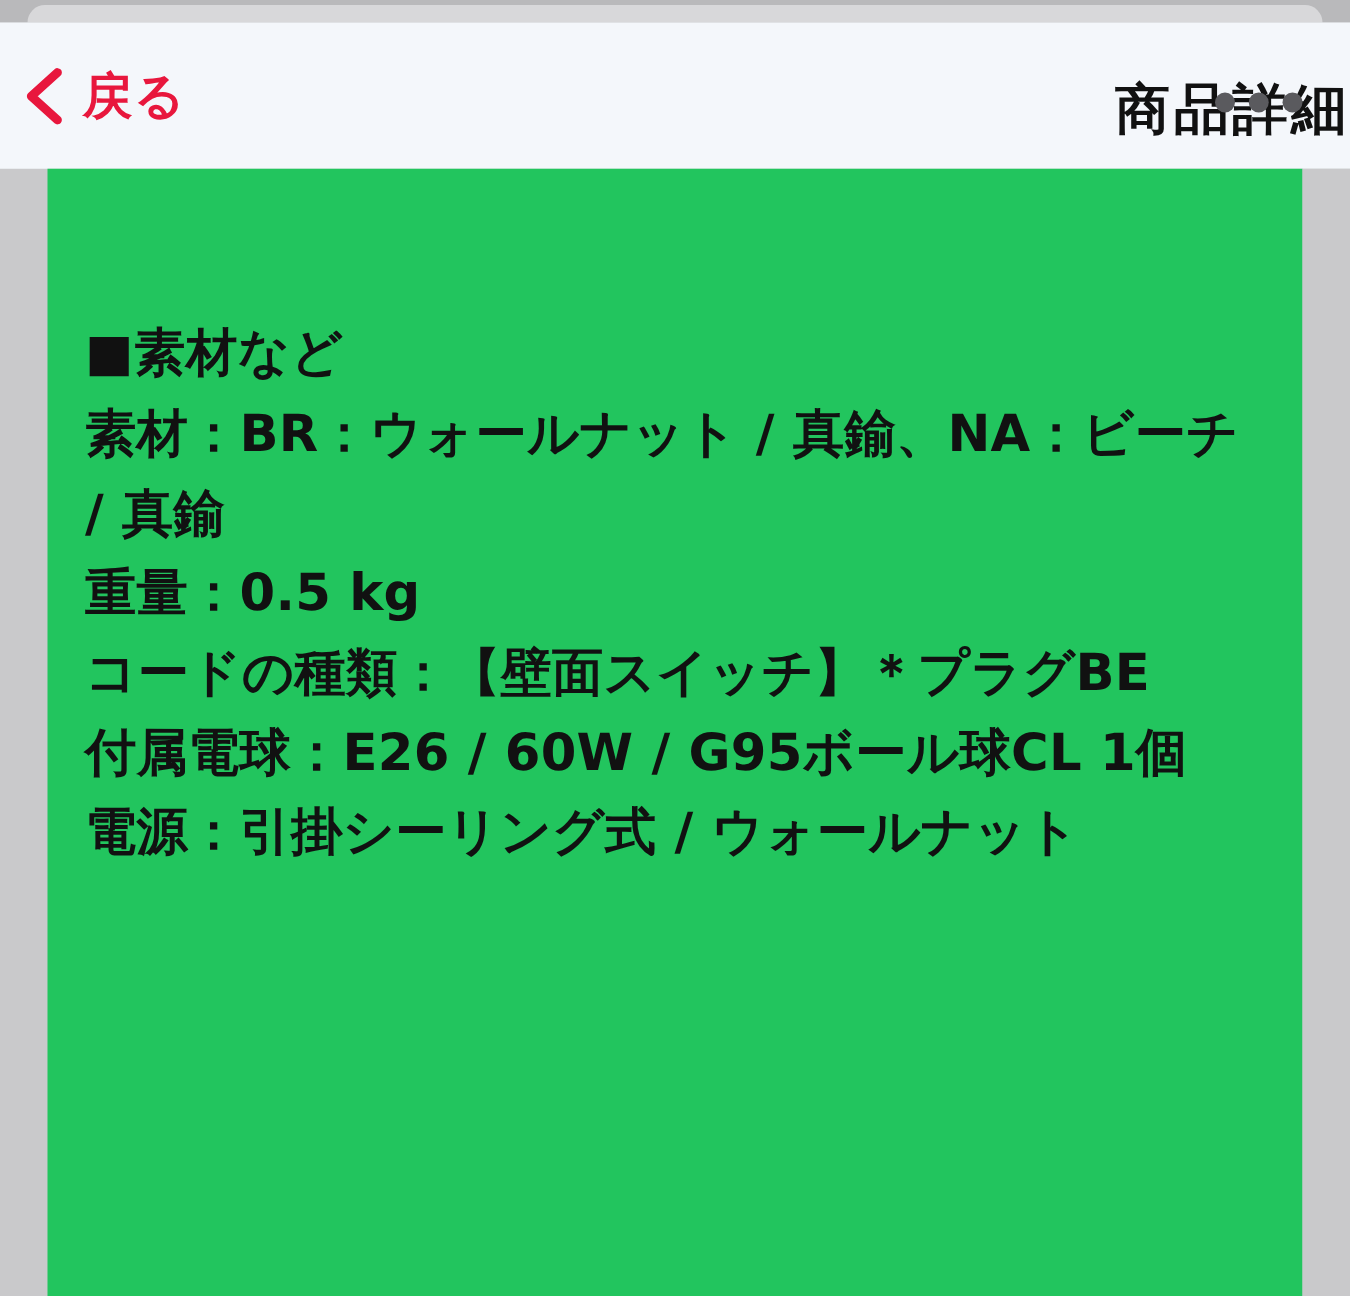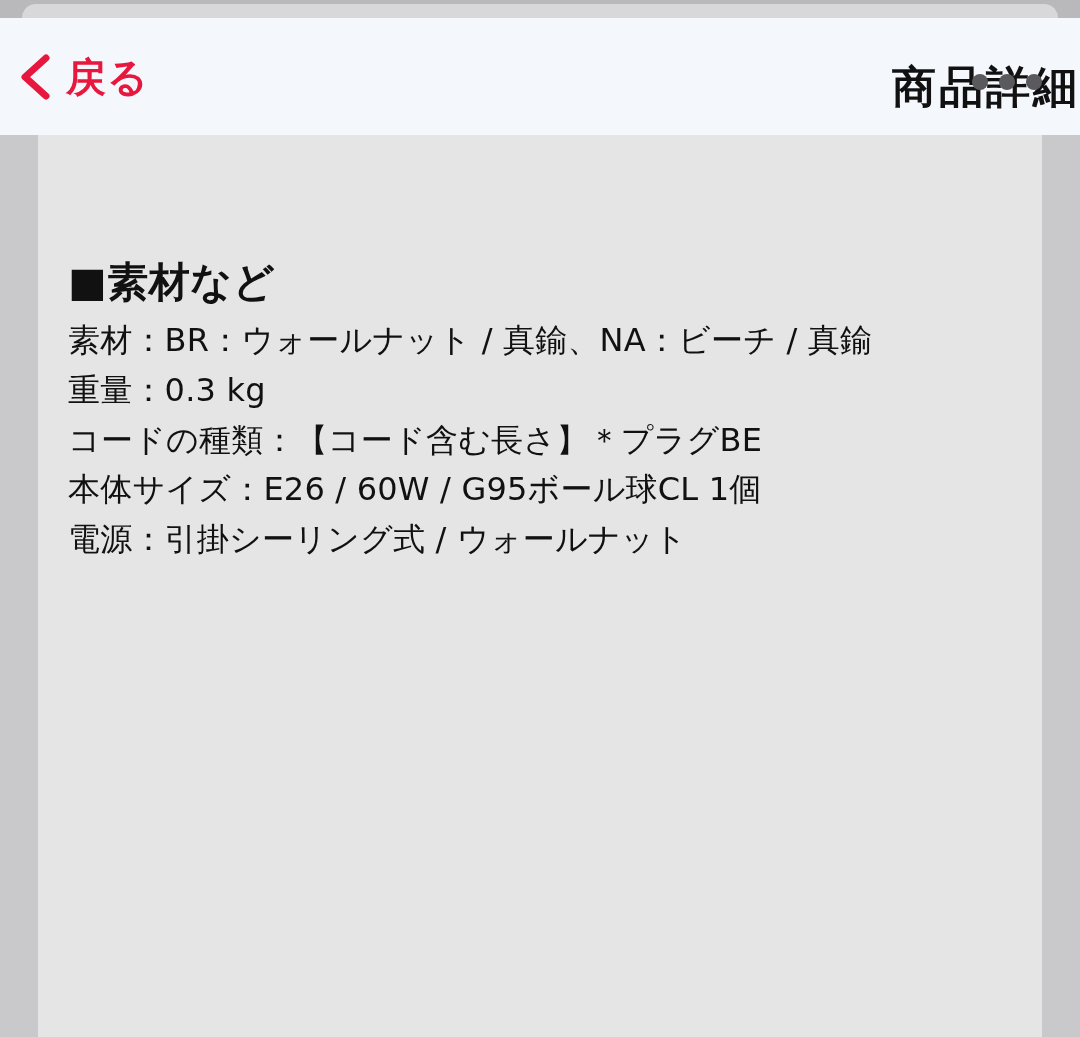"■素材など" .content-card { background: #e5e5e5 -> #22c55e }
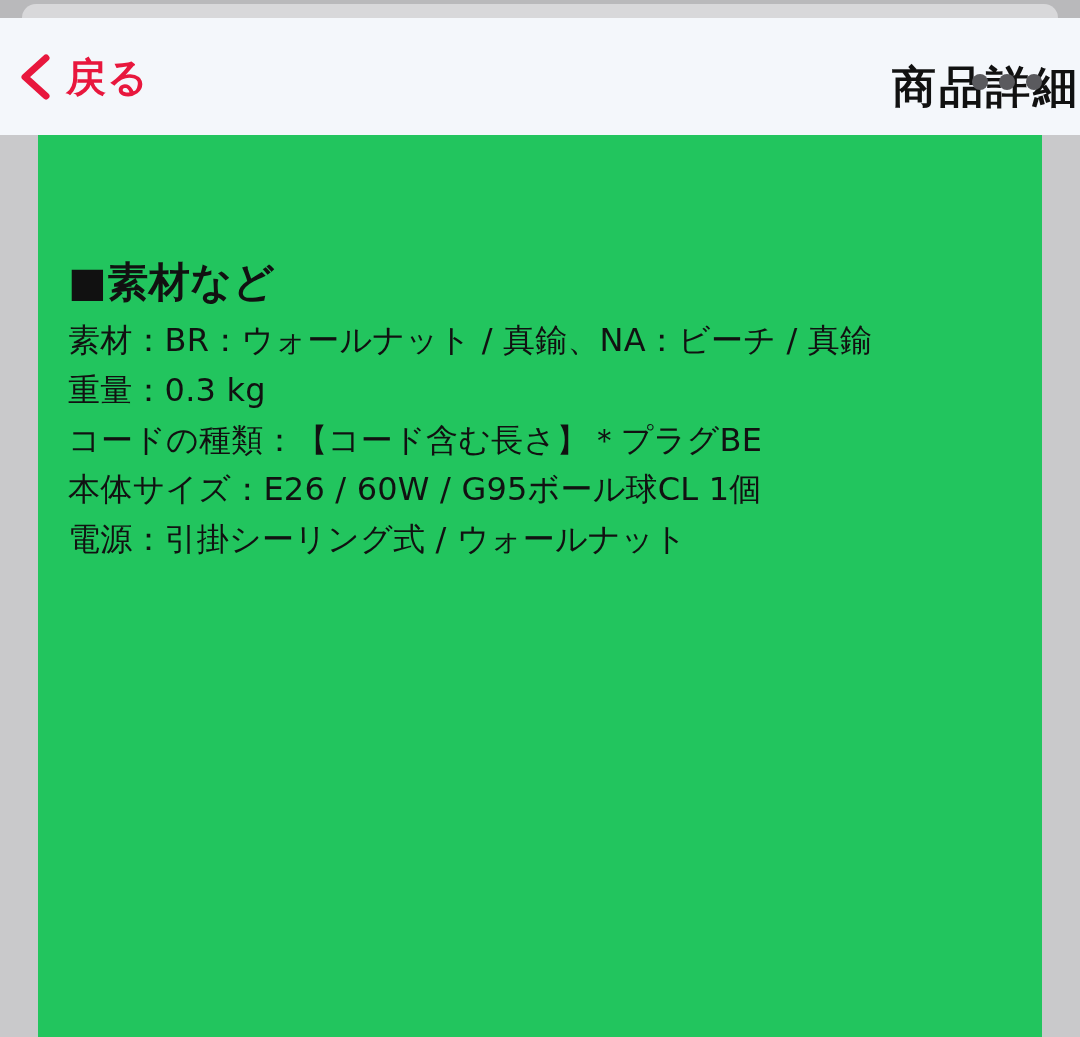"素材：BR：ウォールナット / 真鍮、NA：ビーチ / 真鍮" .spec-line { font-size: 32px -> 41px; font-weight: 400 -> 700 }
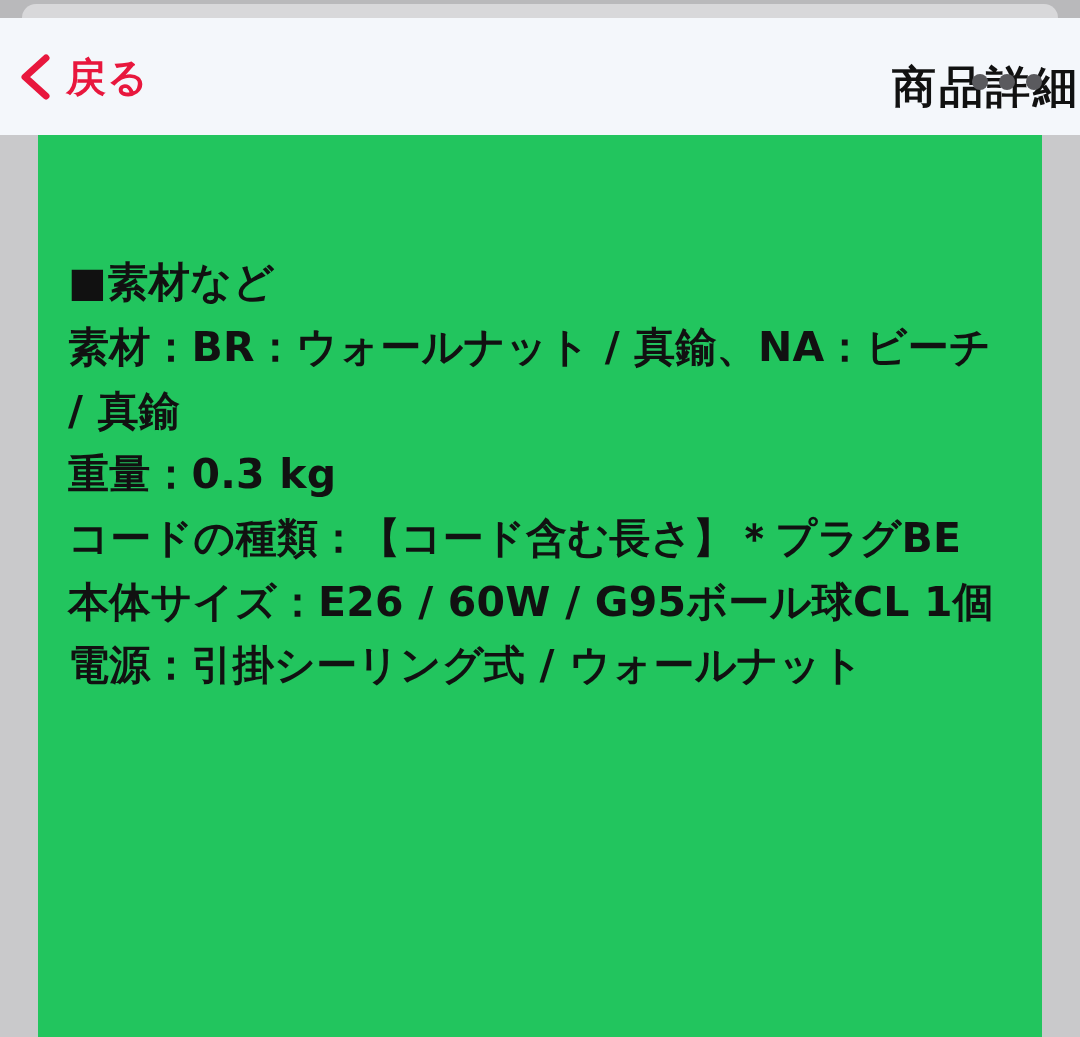"重量：0.3 kg" p.spec-line { text: 0.3 -> 0.5 }
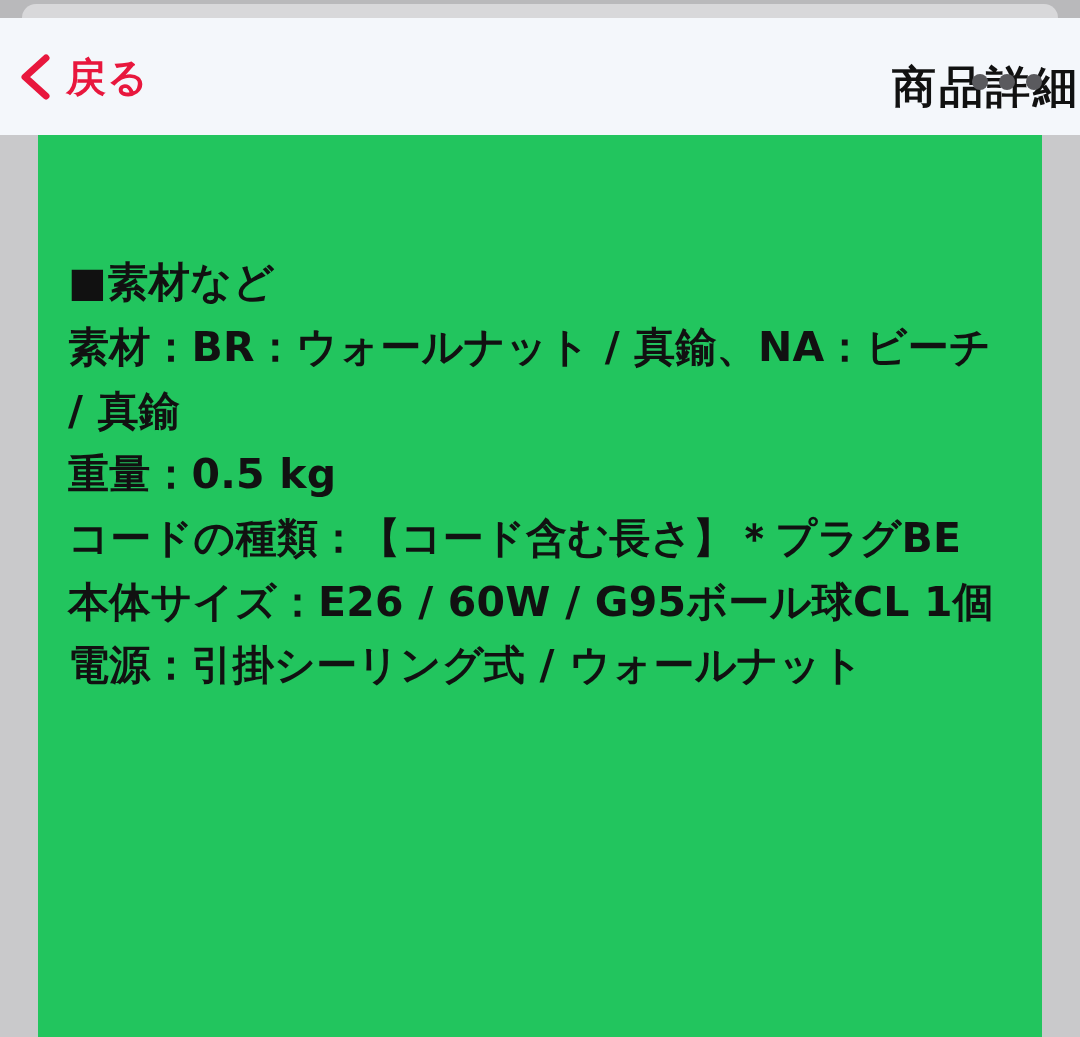"コードの種類：【コード含む長さ】＊プラグBE" p.spec-line { text: コード含む長さ -> 壁面スイッチ }
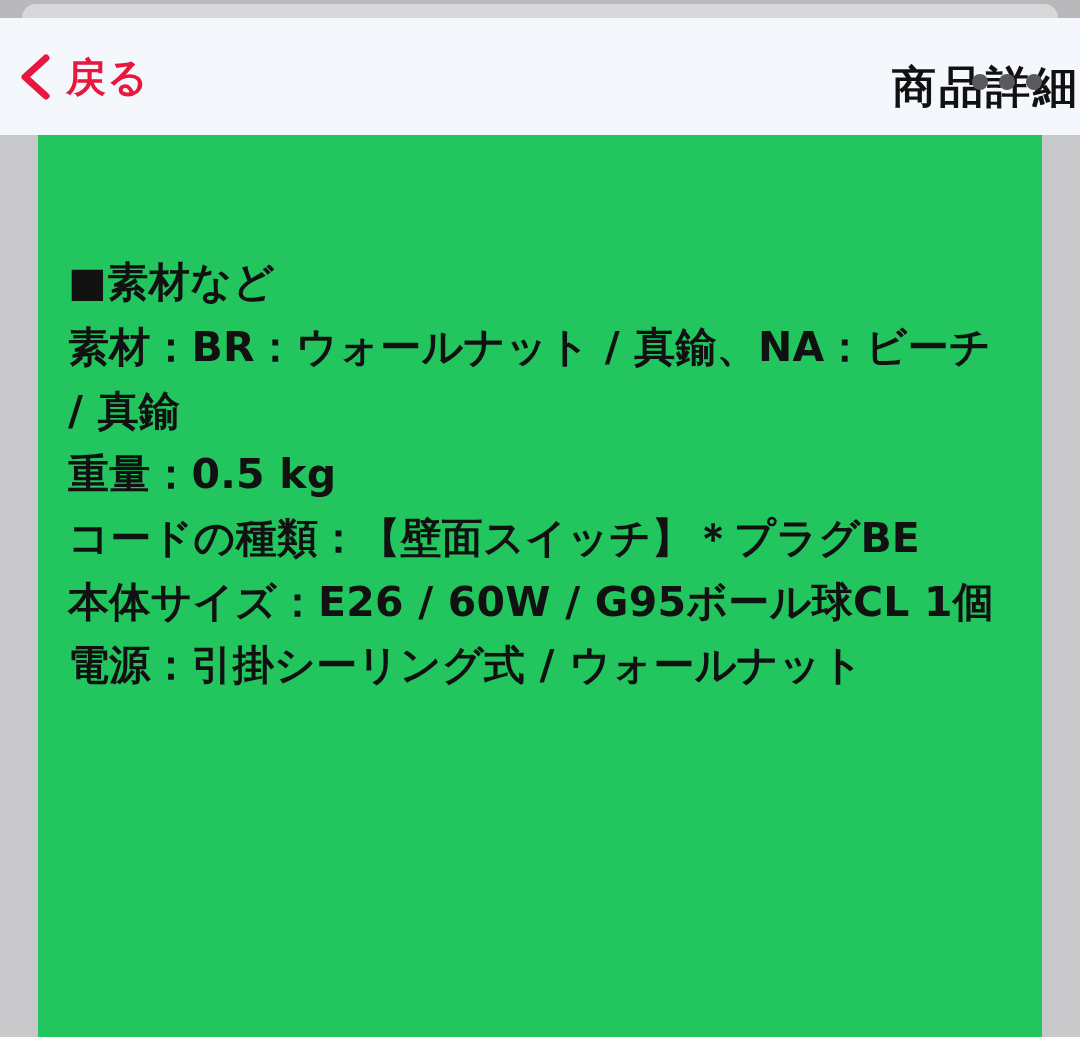"本体サイズ：E26 / 60W / G95ボール球CL" p.spec-line { text: 本体サイズ -> 付属電球 }
